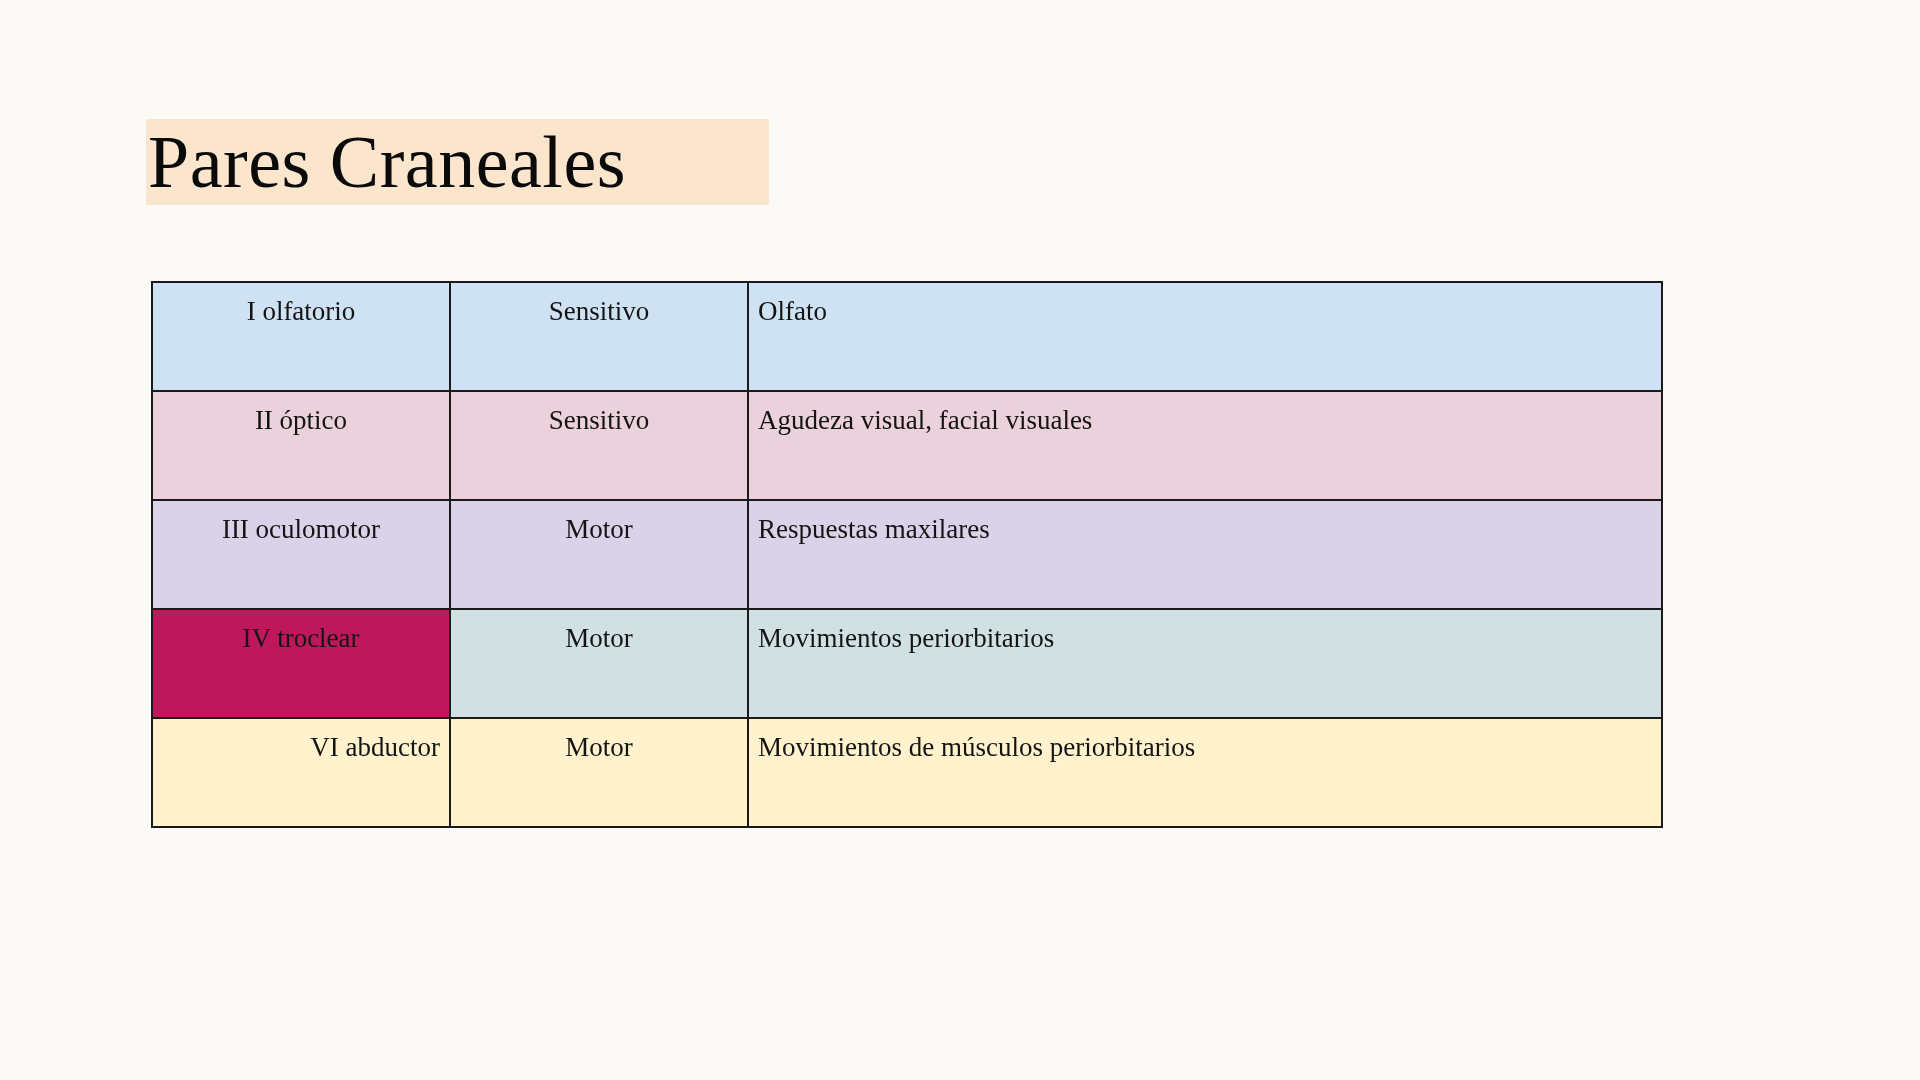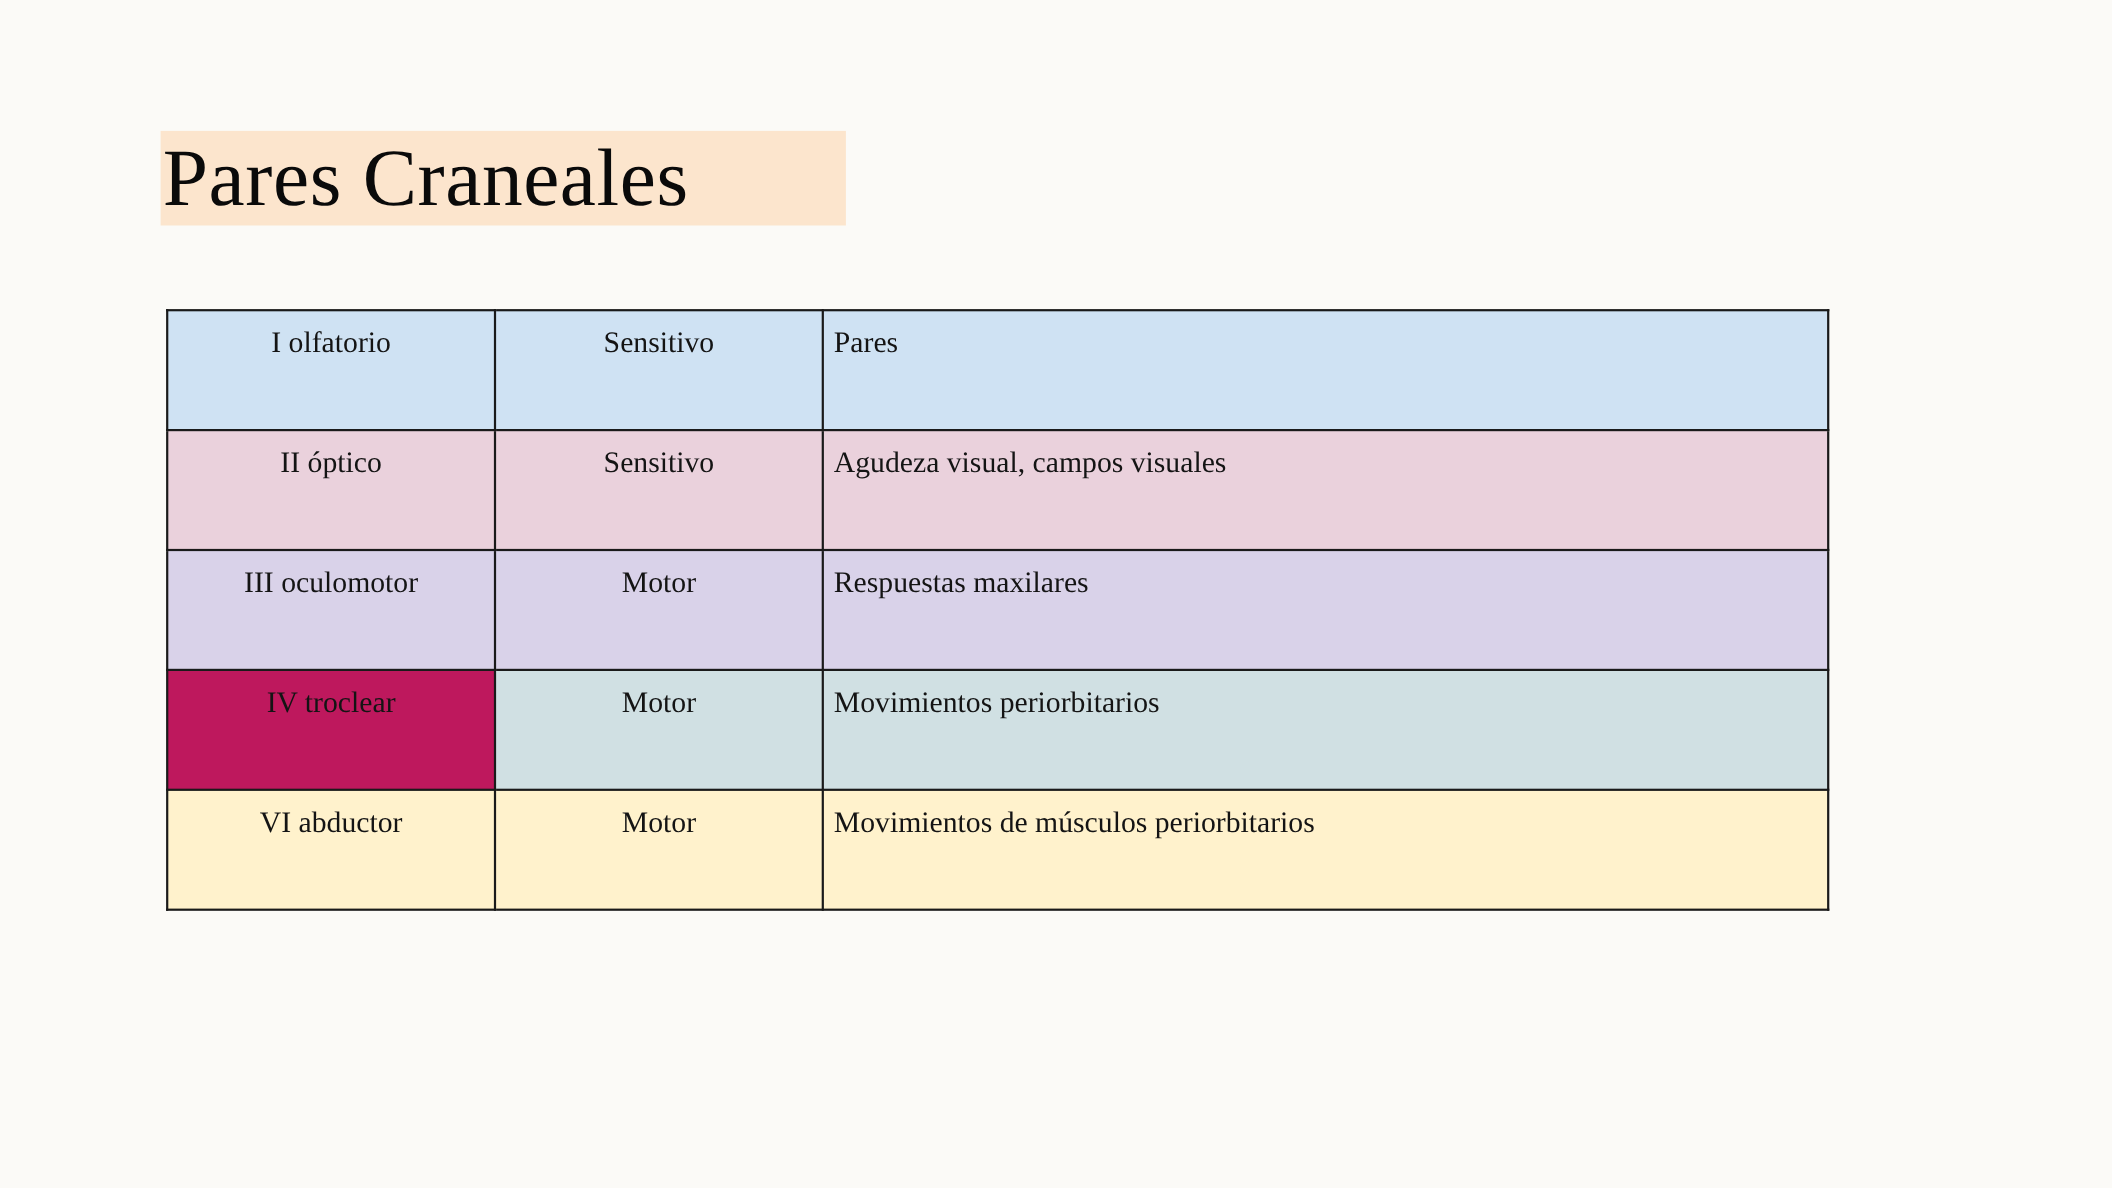"Pares" td.c-func { text: Pares -> Olfato }
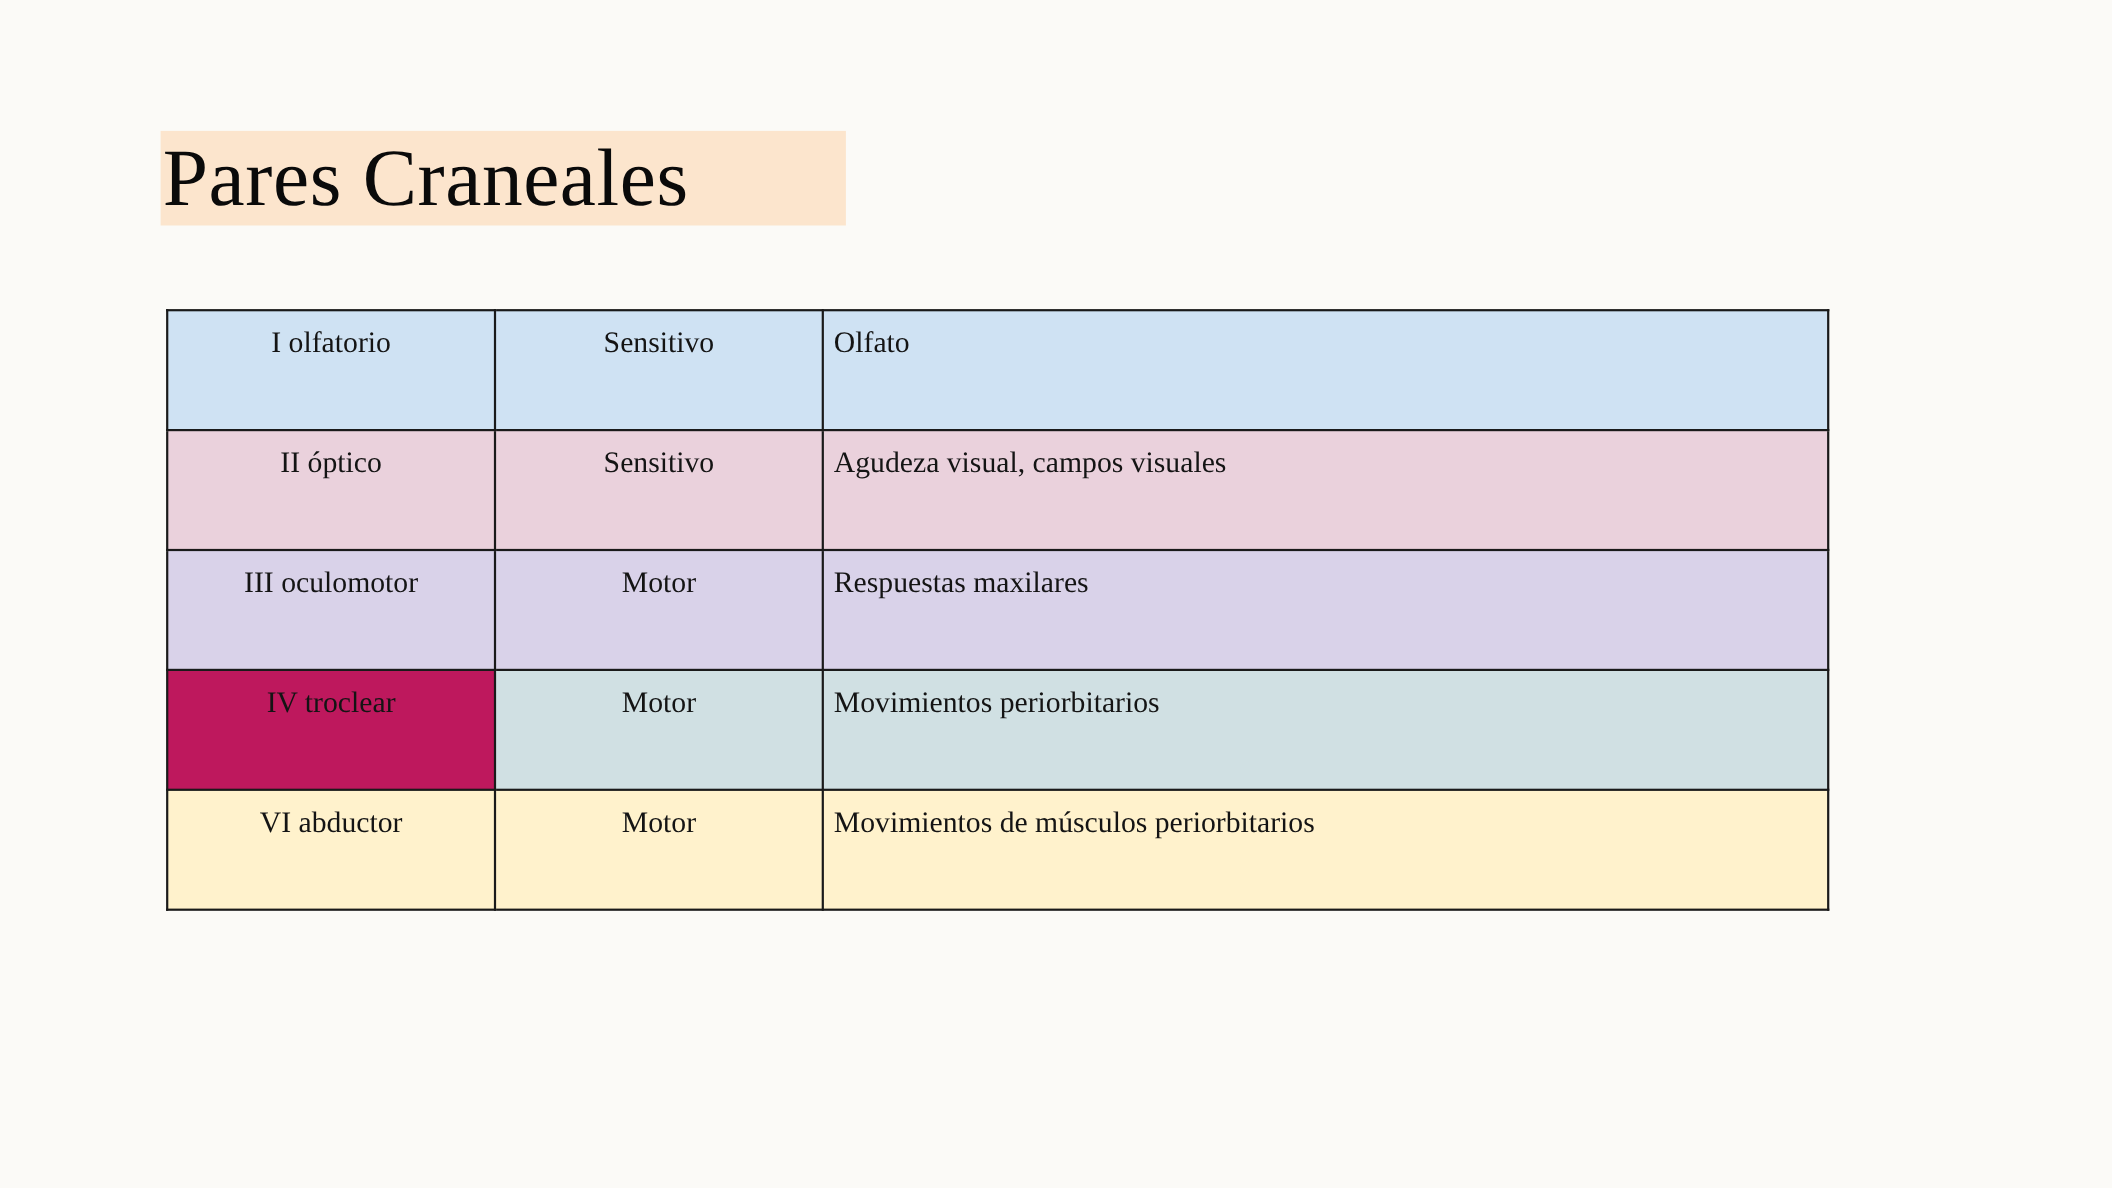"Agudeza visual, campos visuales" td.c-func { text: campos -> facial }
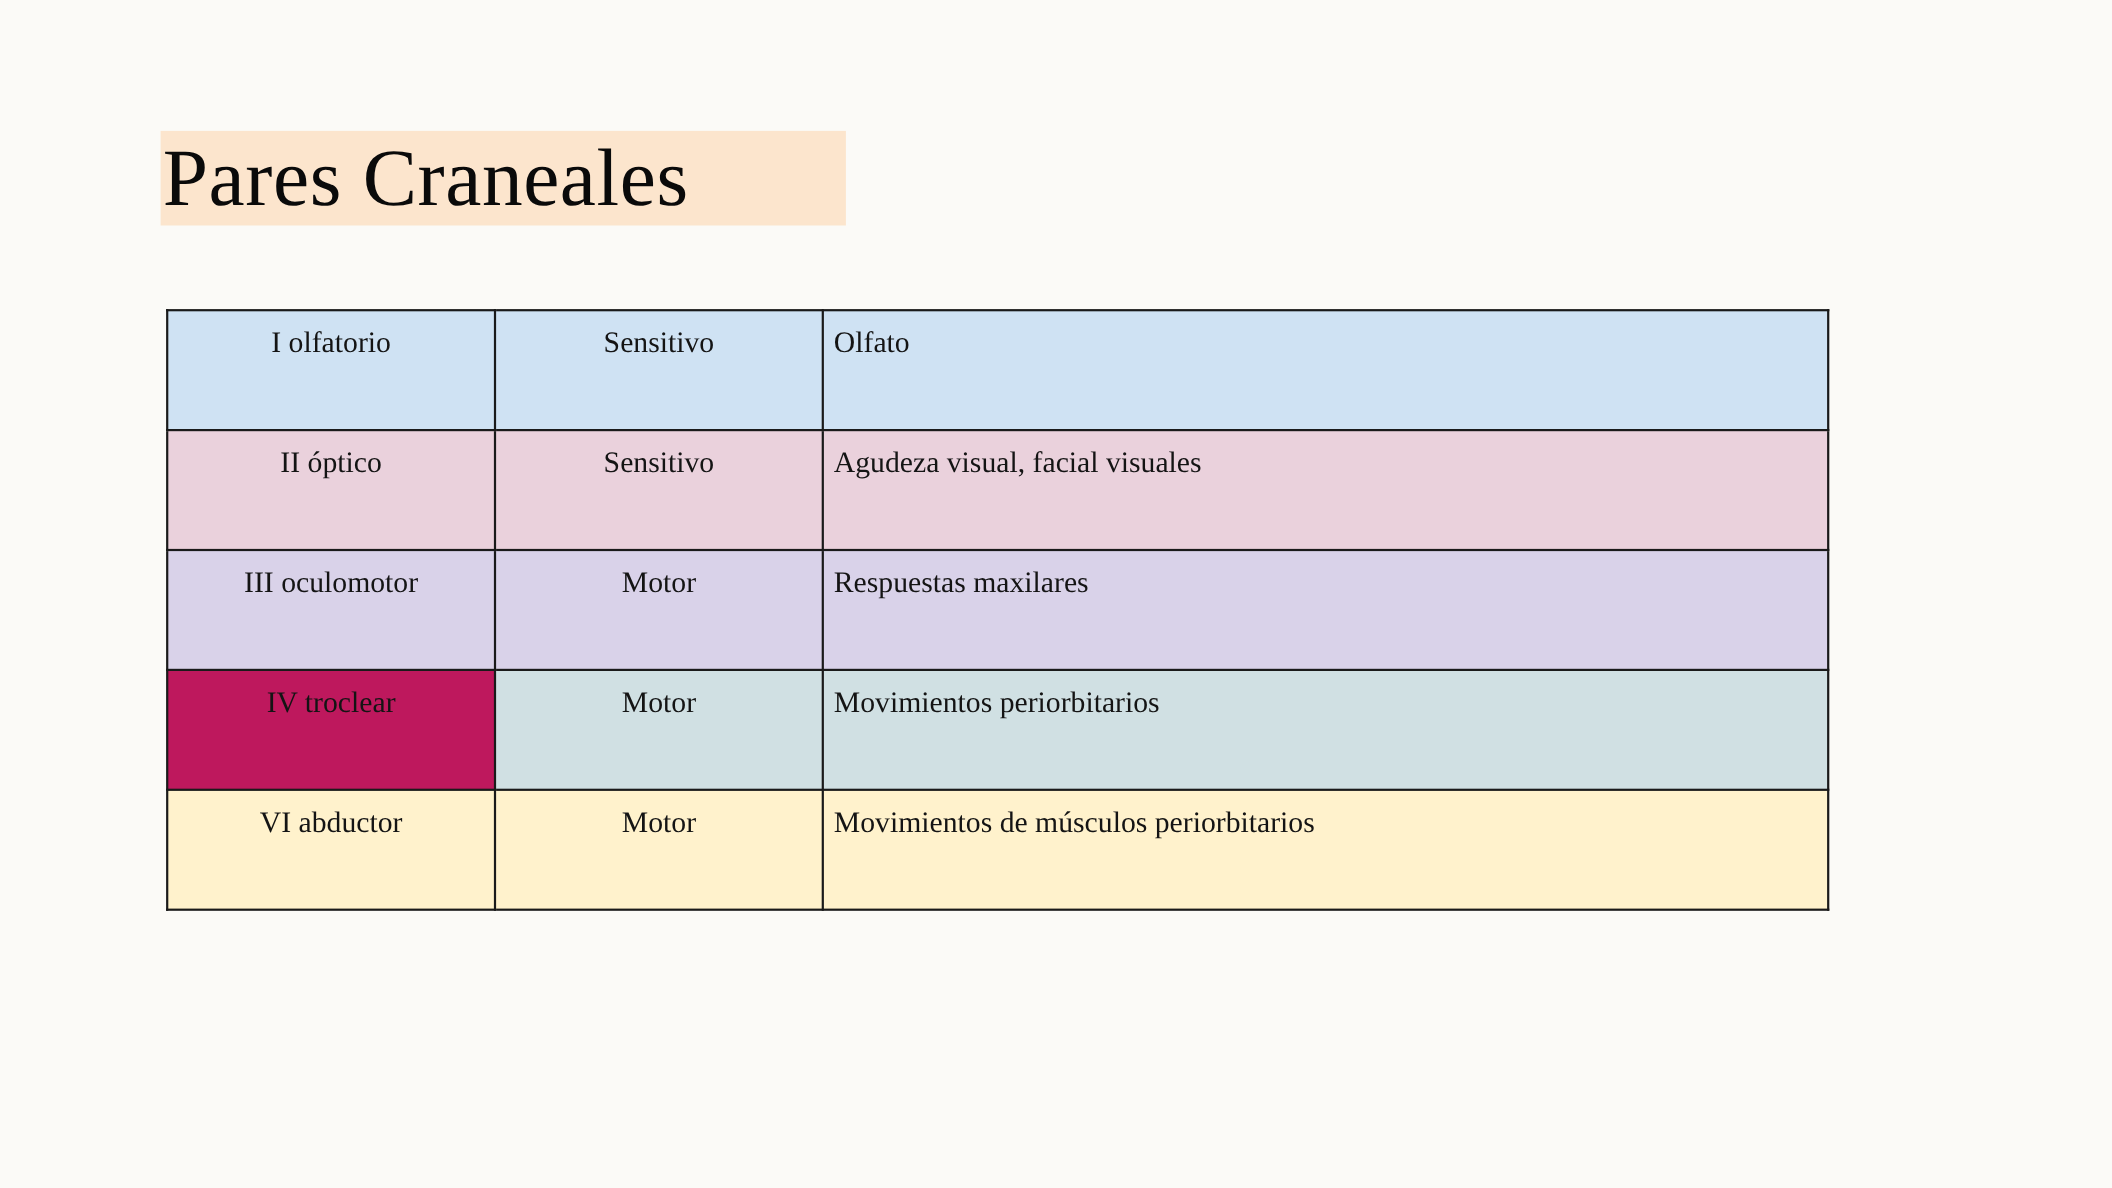"VI abductor" td.c-name { text-align: none -> right }
